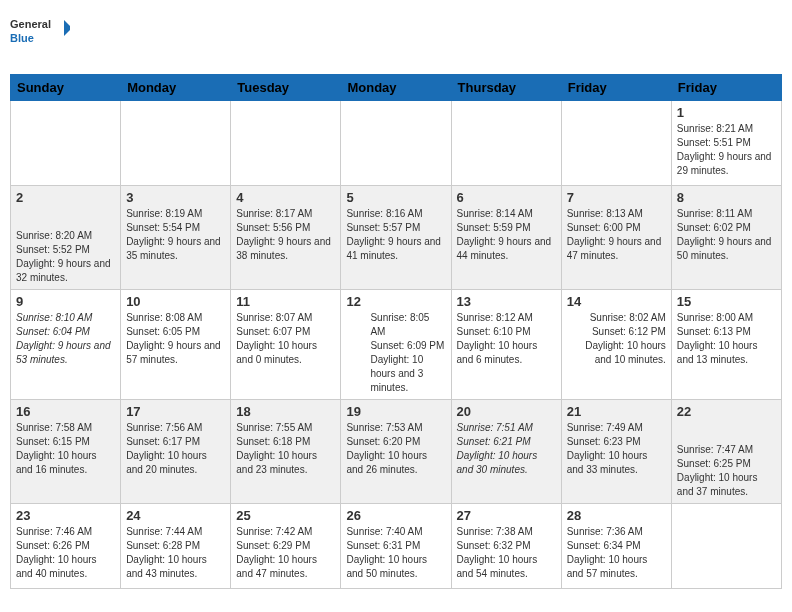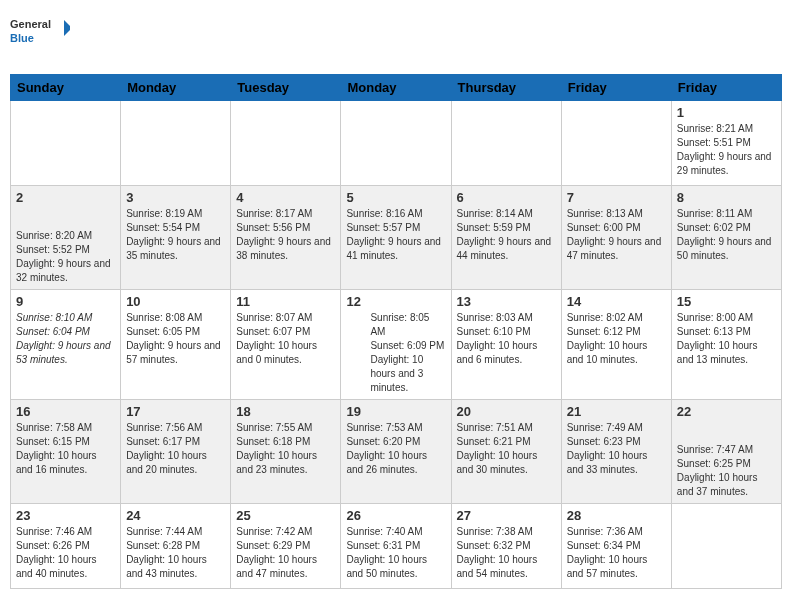"Sunrise: 8:03 AM" div.day-info { text: 8:03 -> 8:12 }
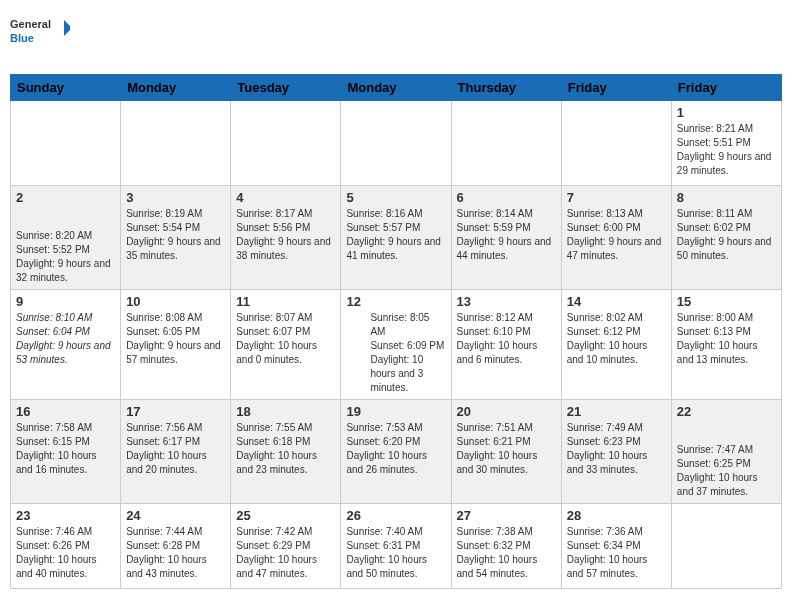"Sunrise: 8:02 AM" div.day-info { text-align: none -> right }
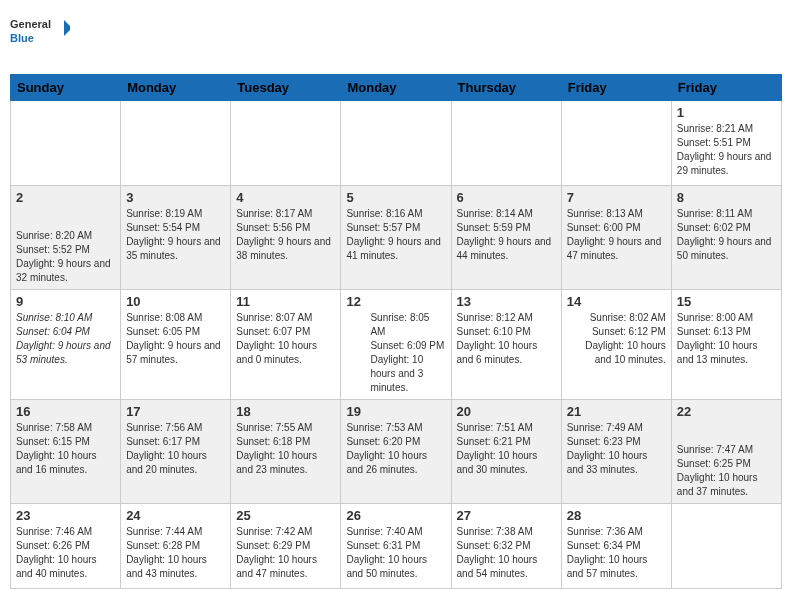"Sunrise: 7:51 AM" div.day-info { font-style: none -> italic }
